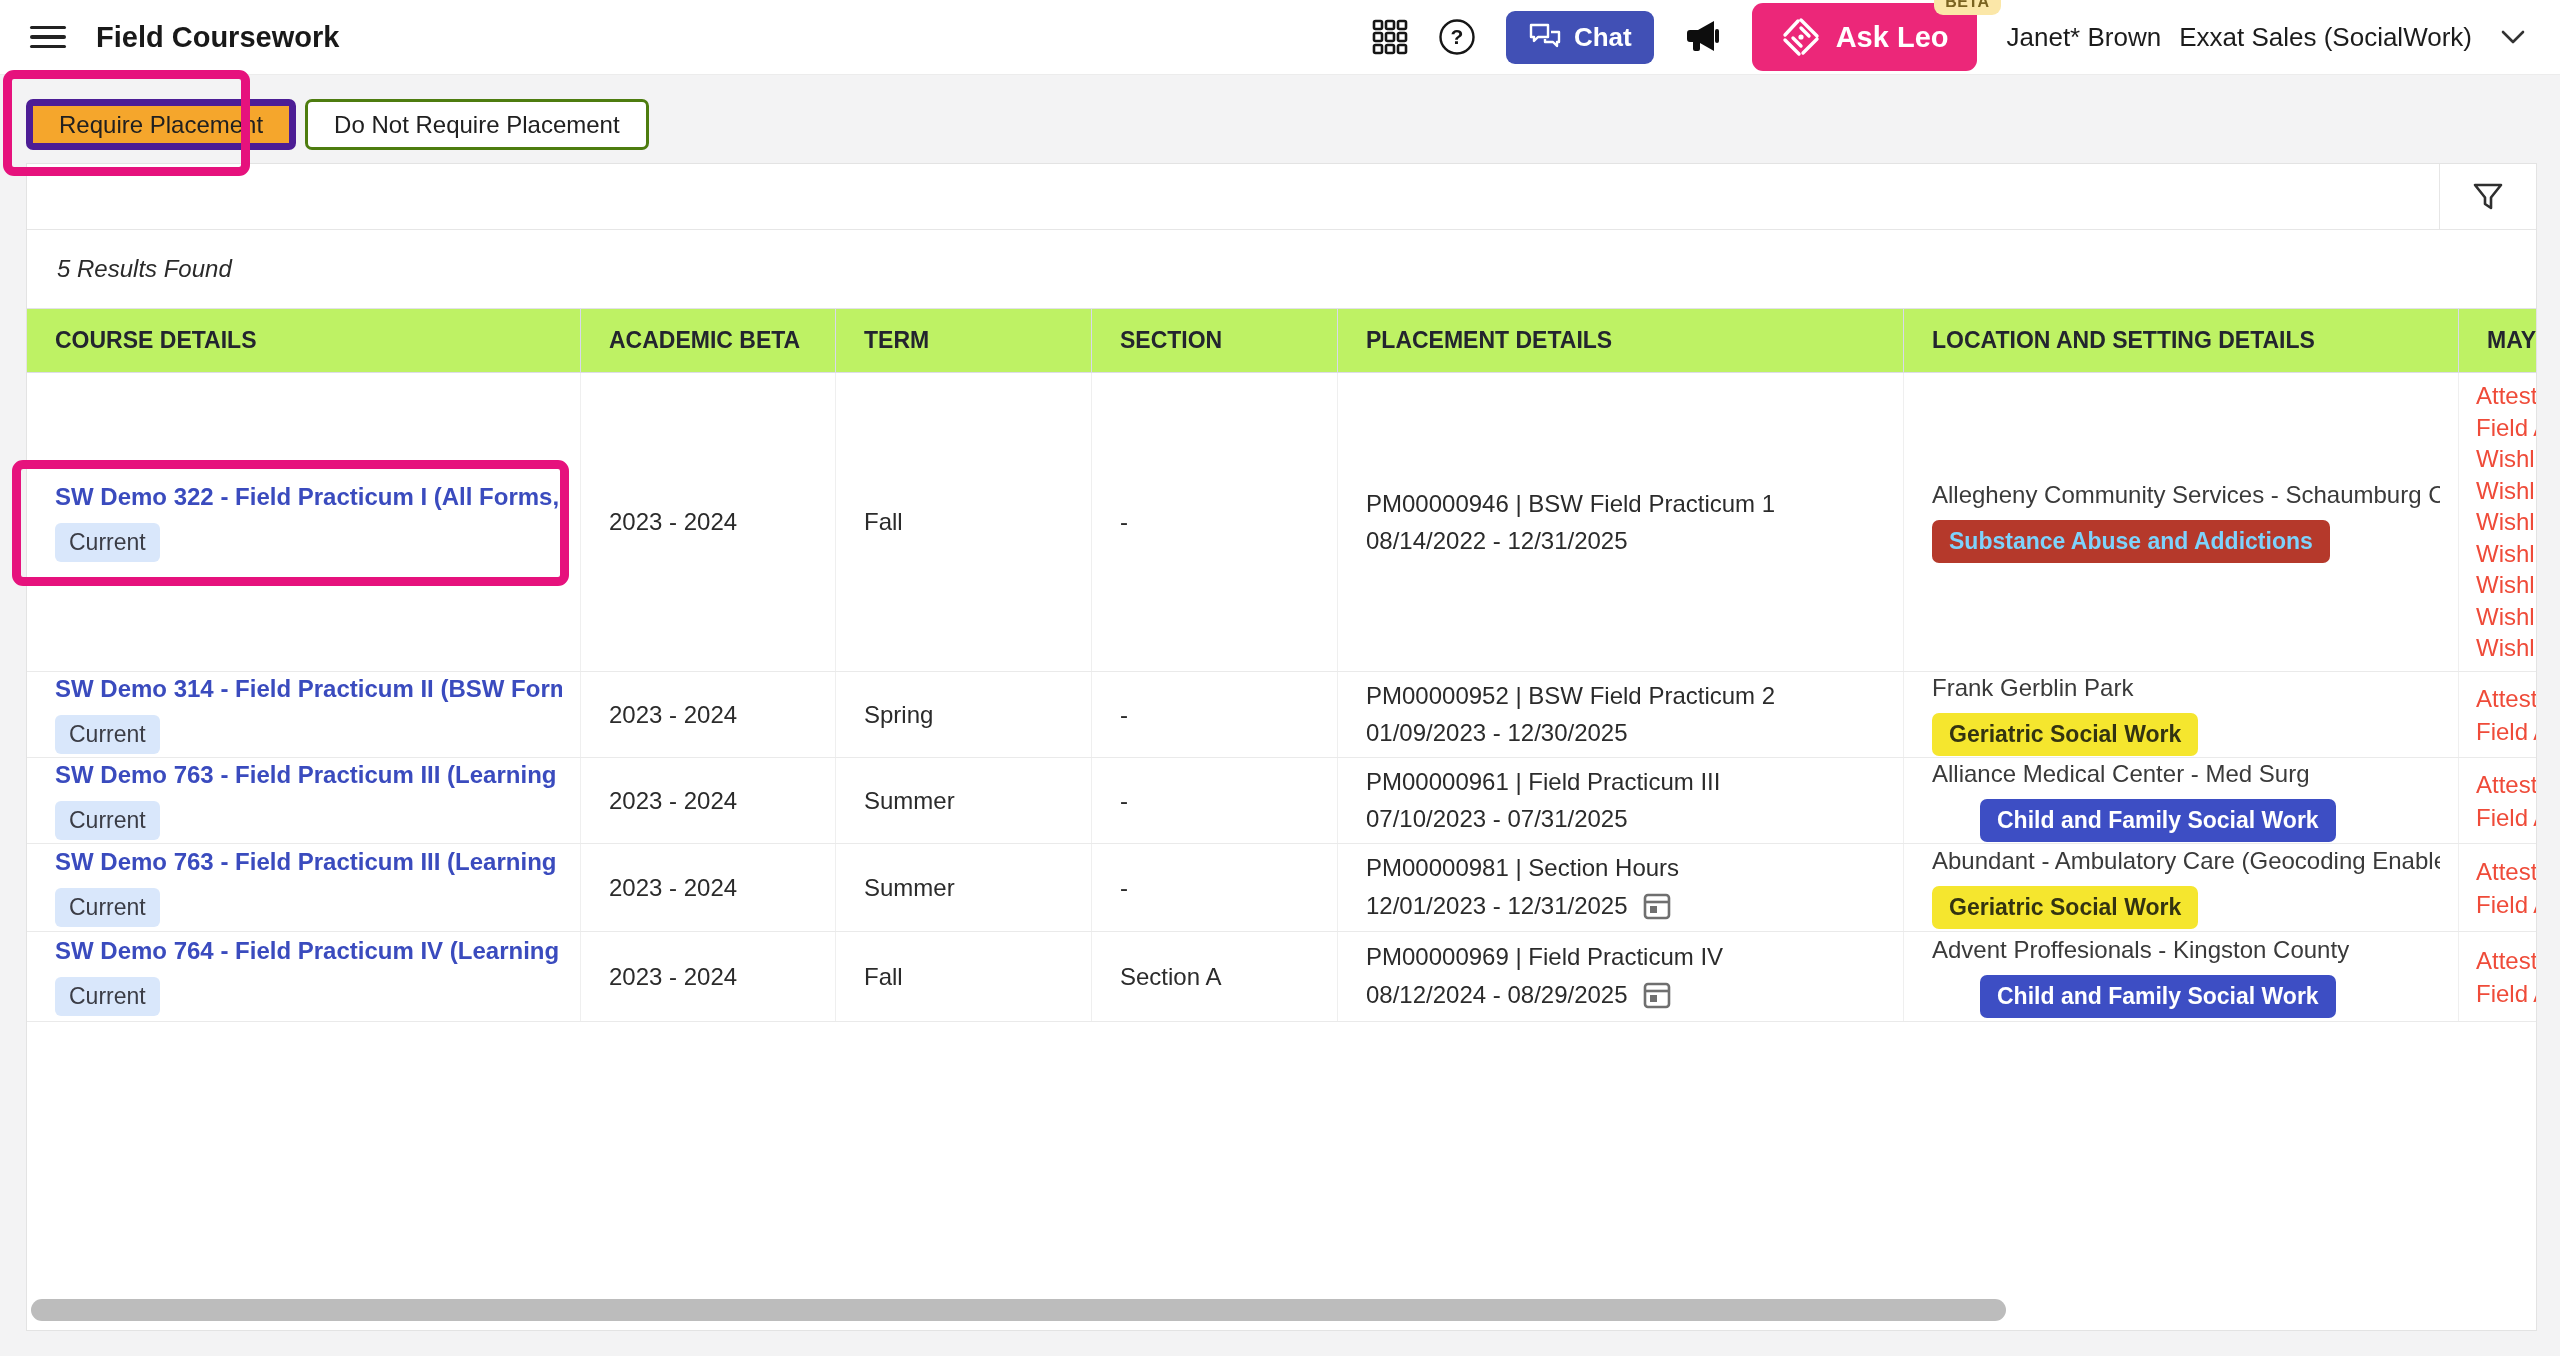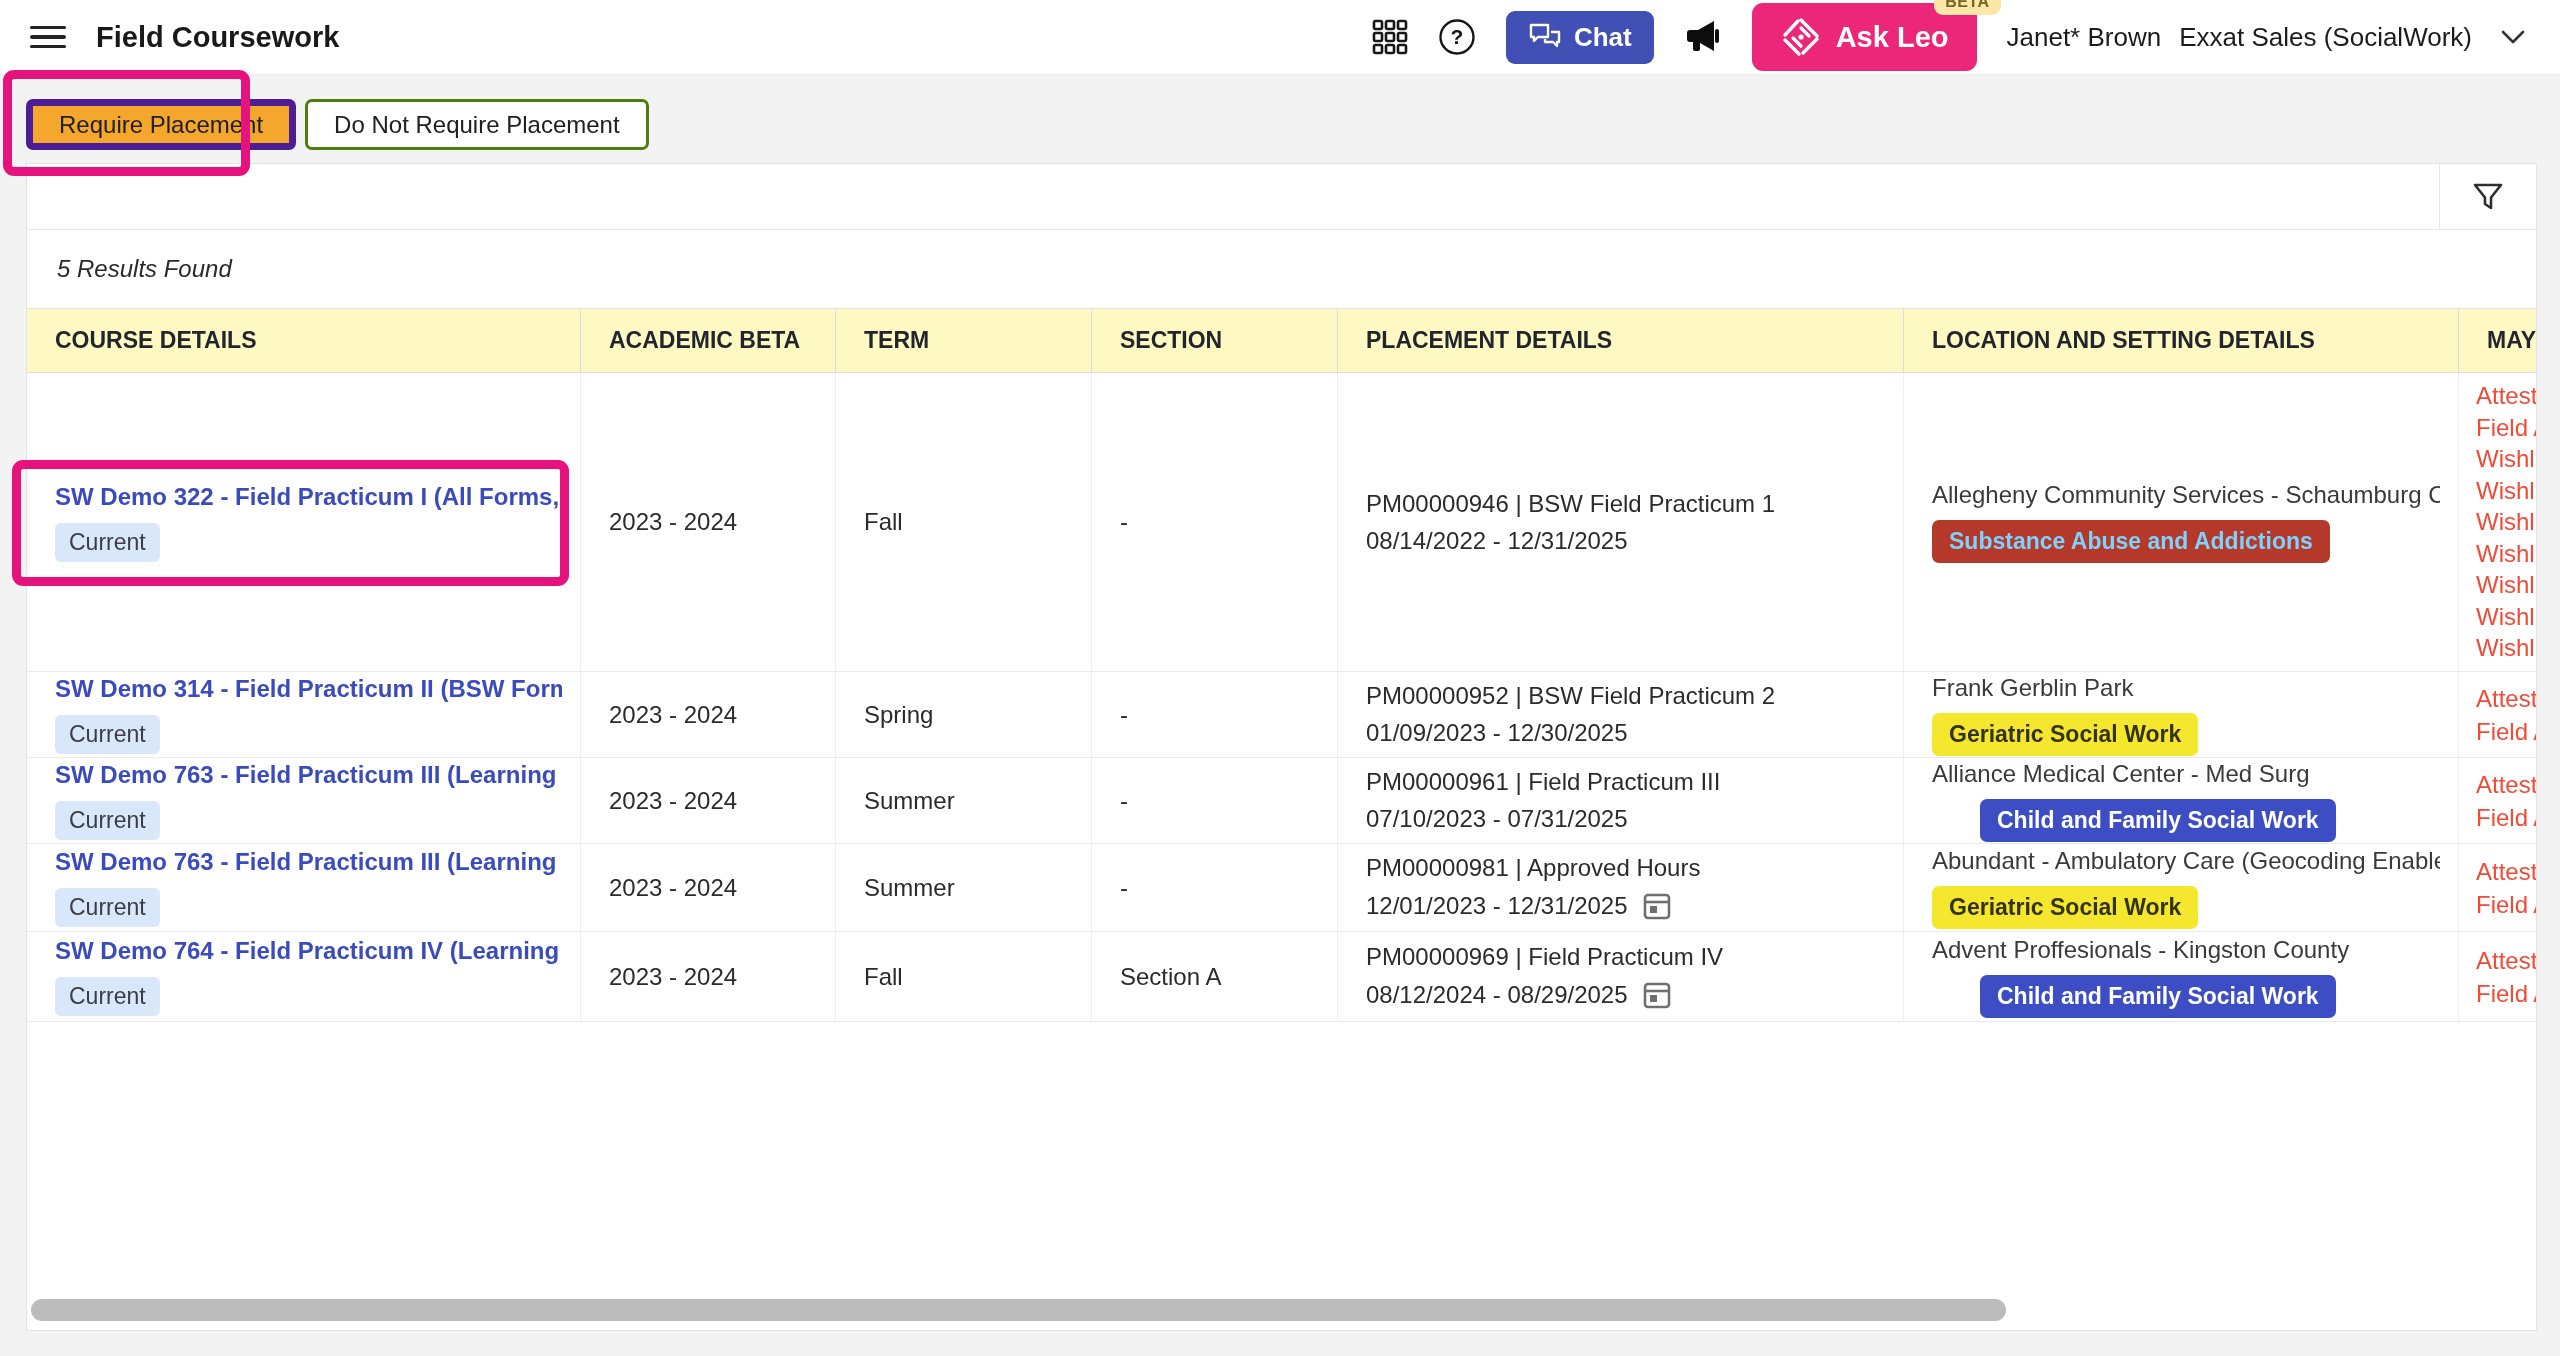"COURSE DETAILS" .thead { background: #fef9c3 -> #bef264 }
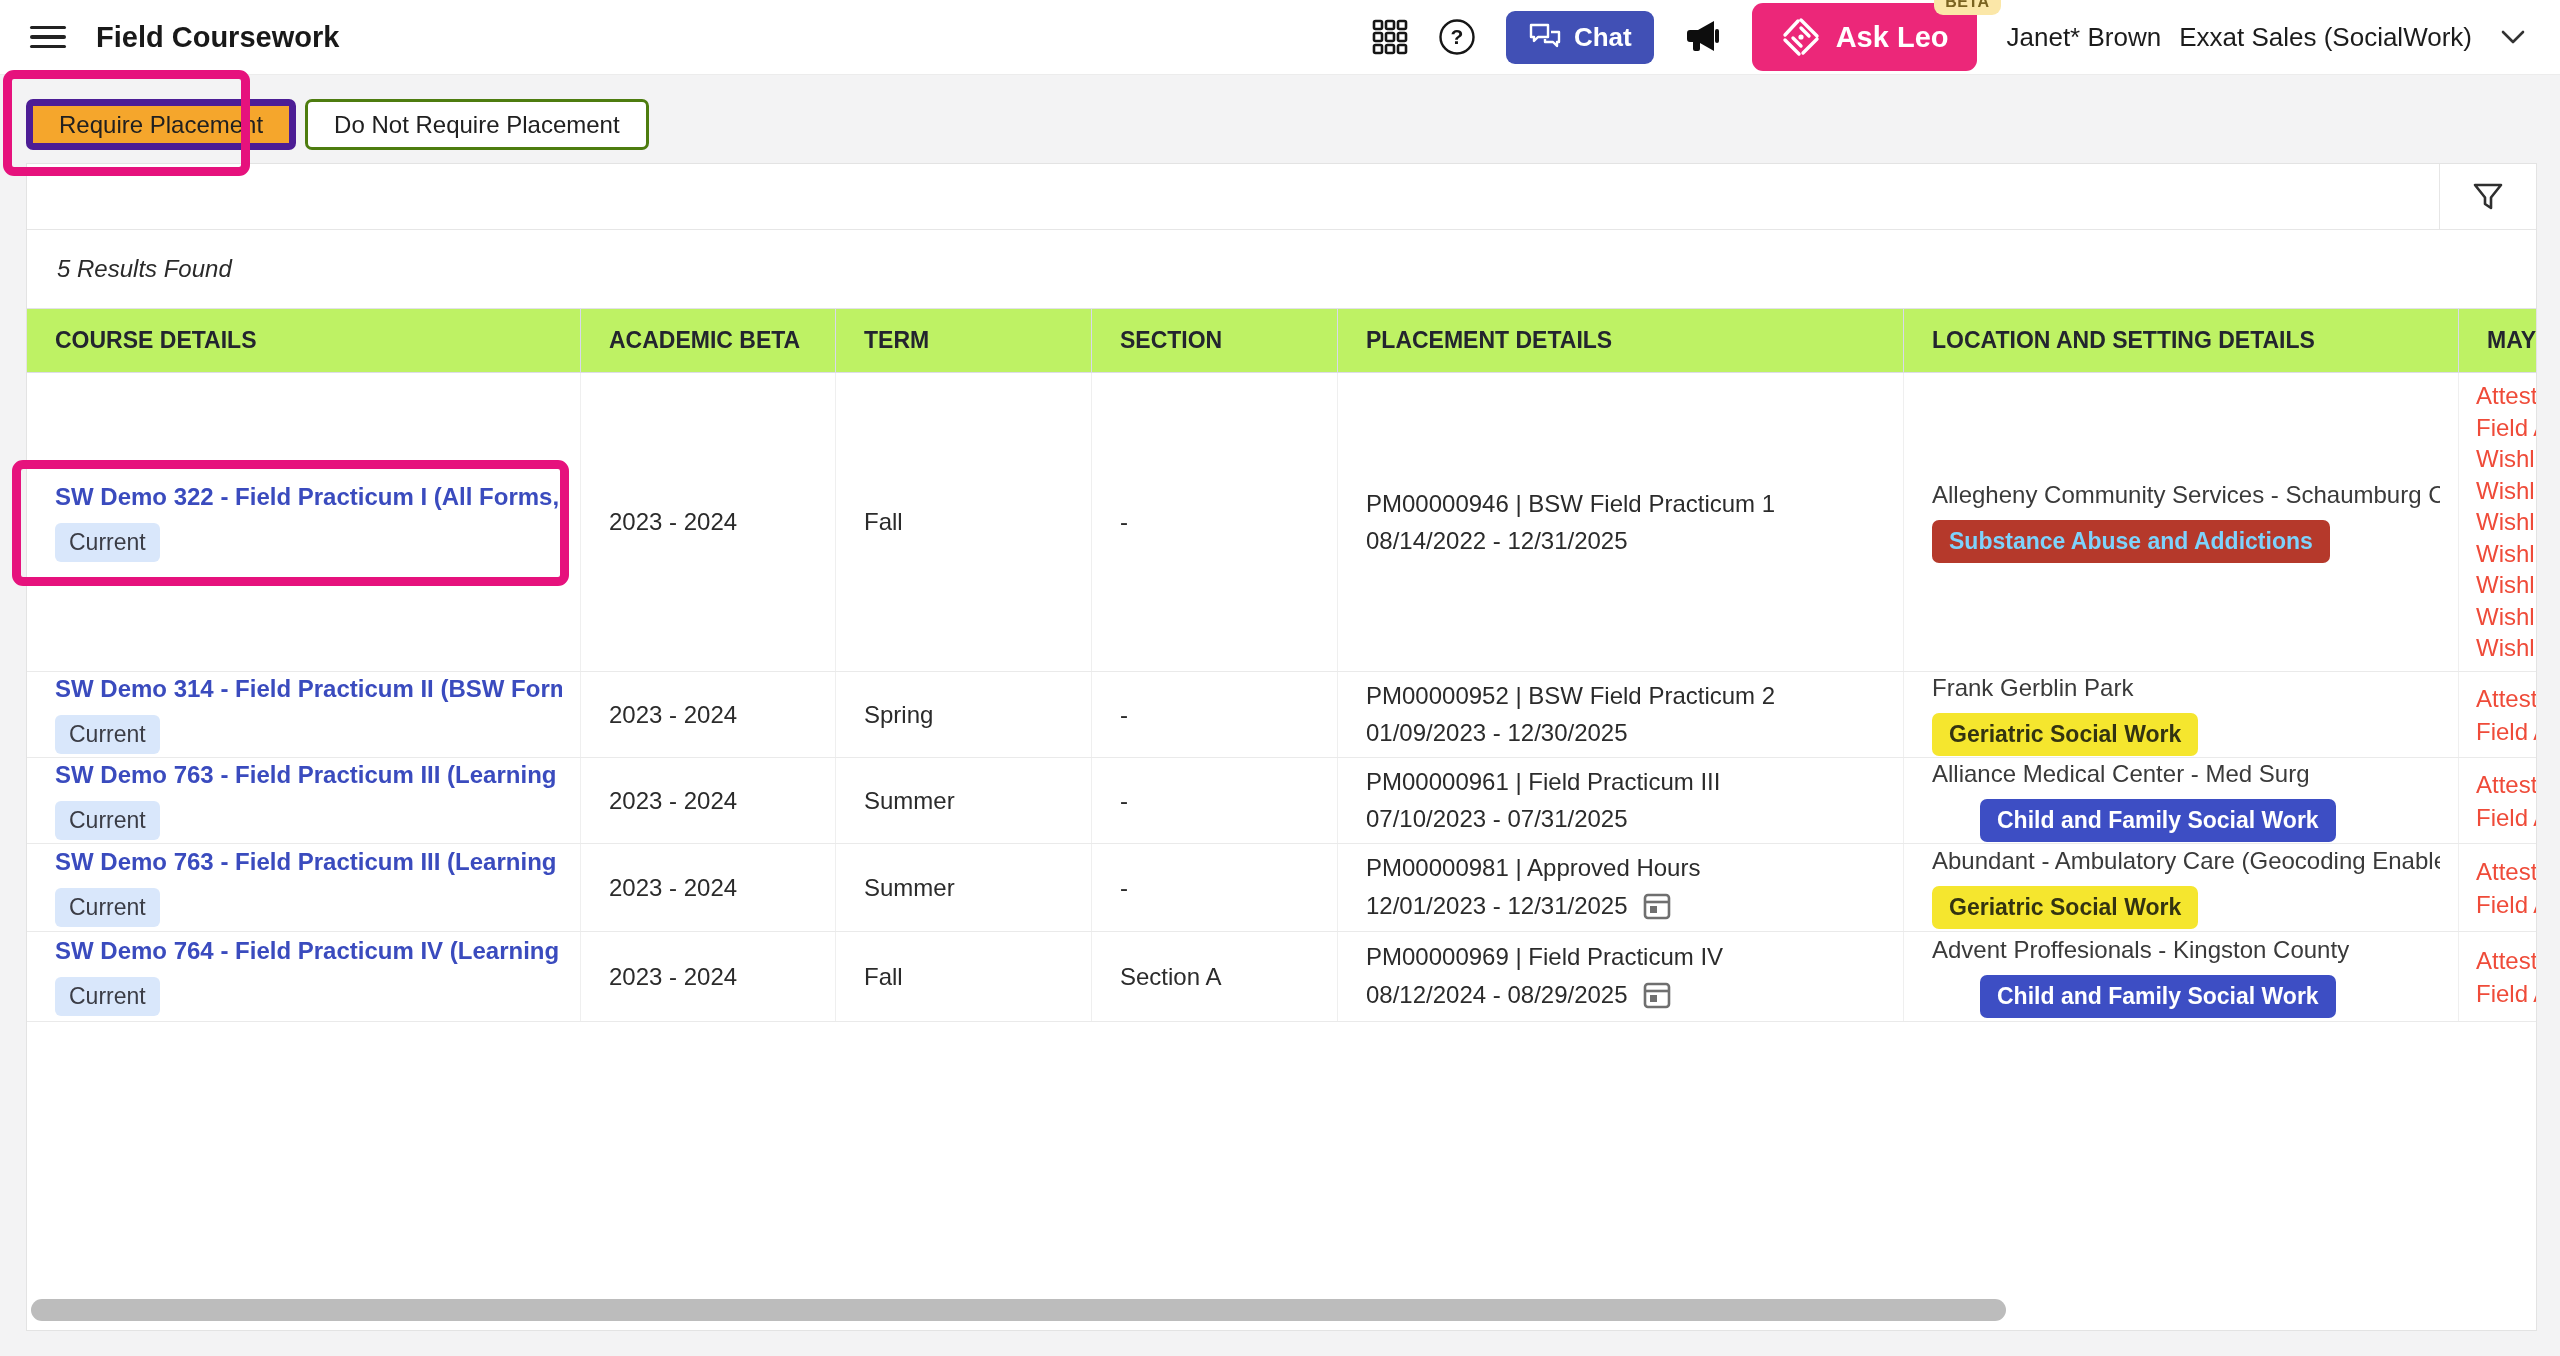"PM00000981 | Approved Hours" div.pline1 { text: Approved -> Section }
